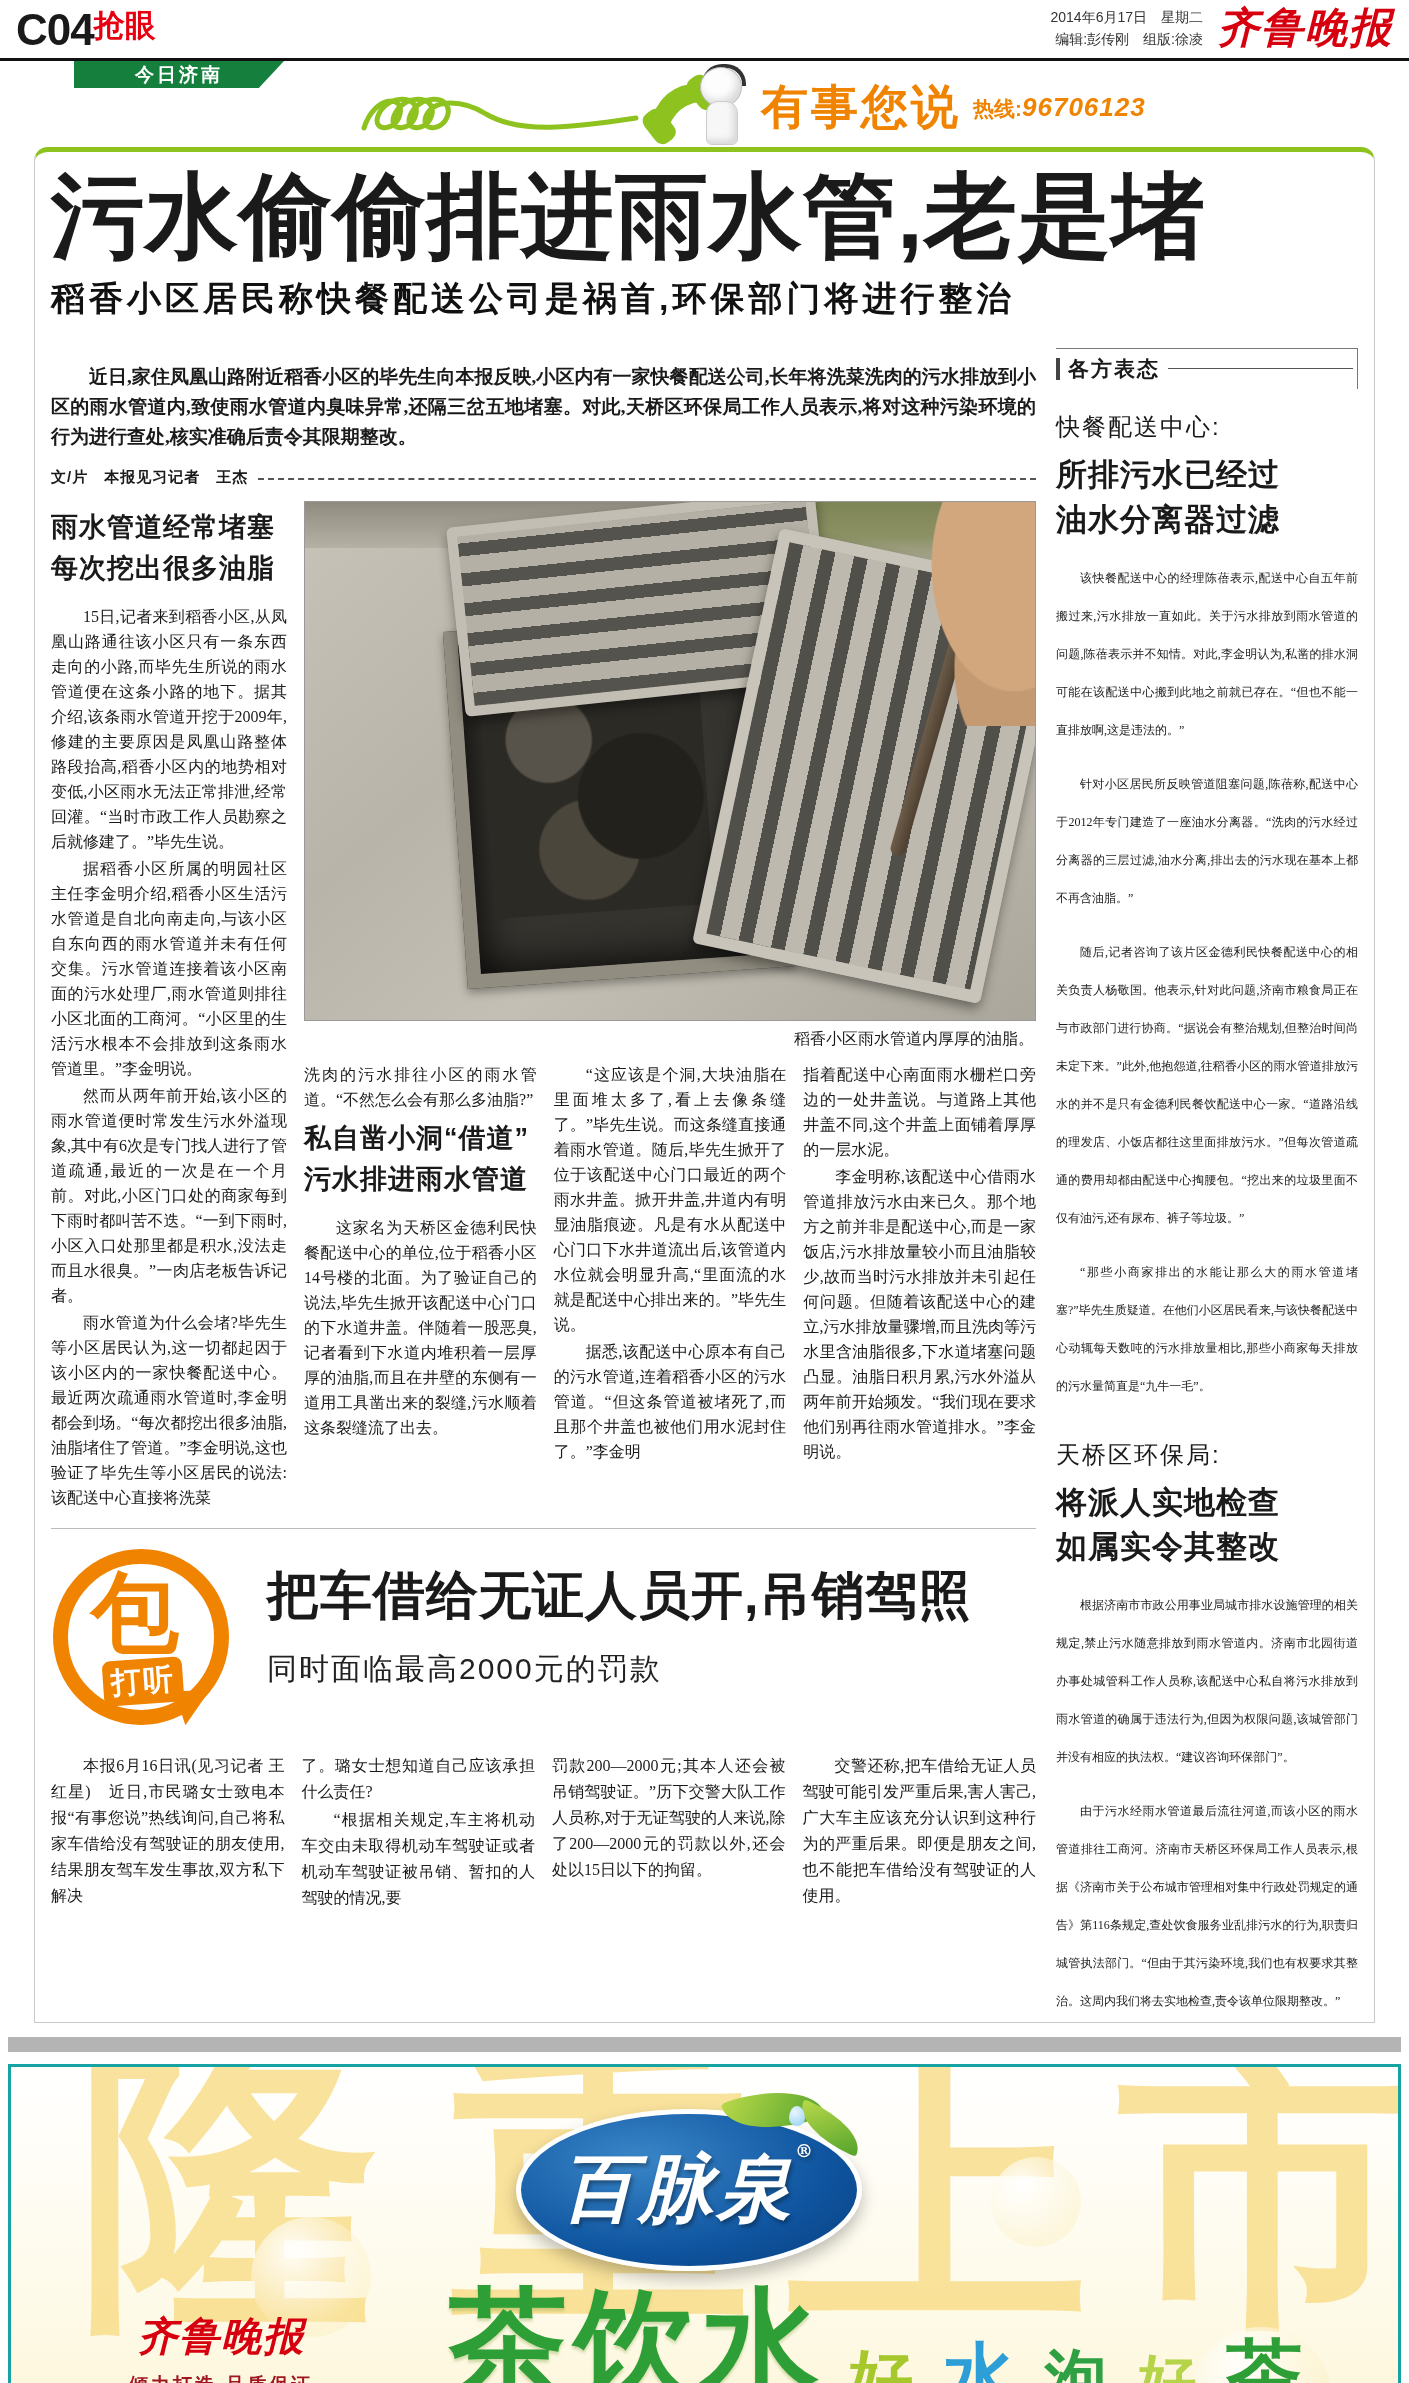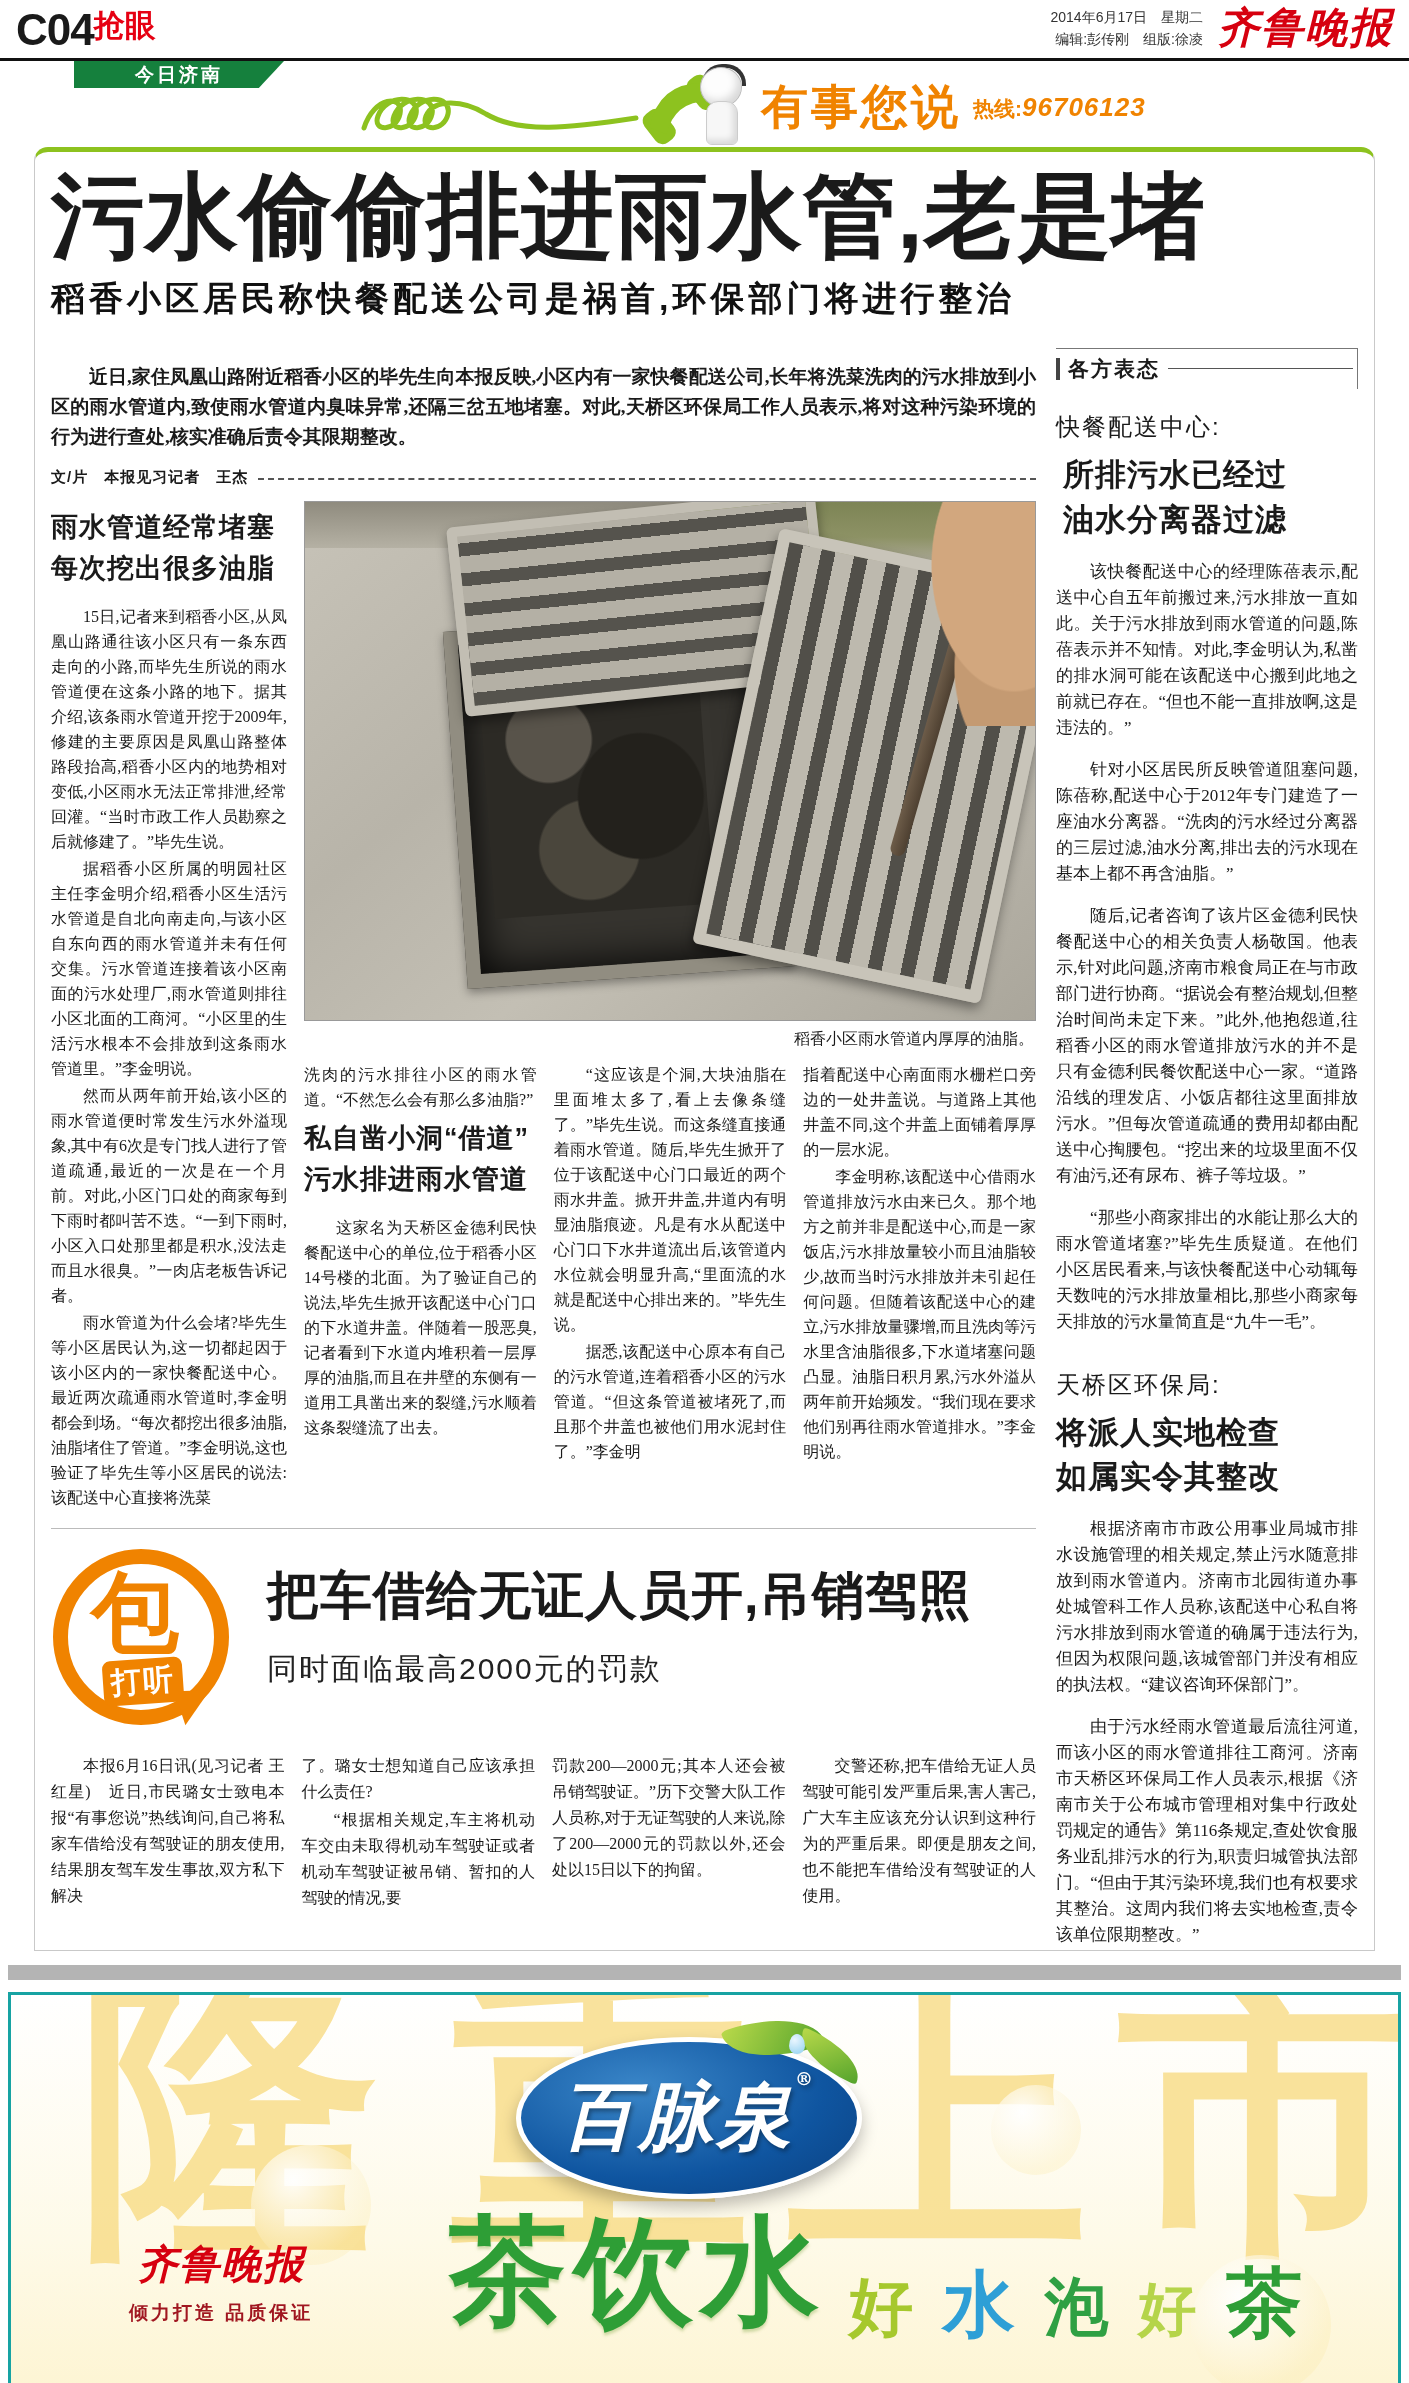"所排污水已经过" div.sb-head { margin-left: 7px -> none }
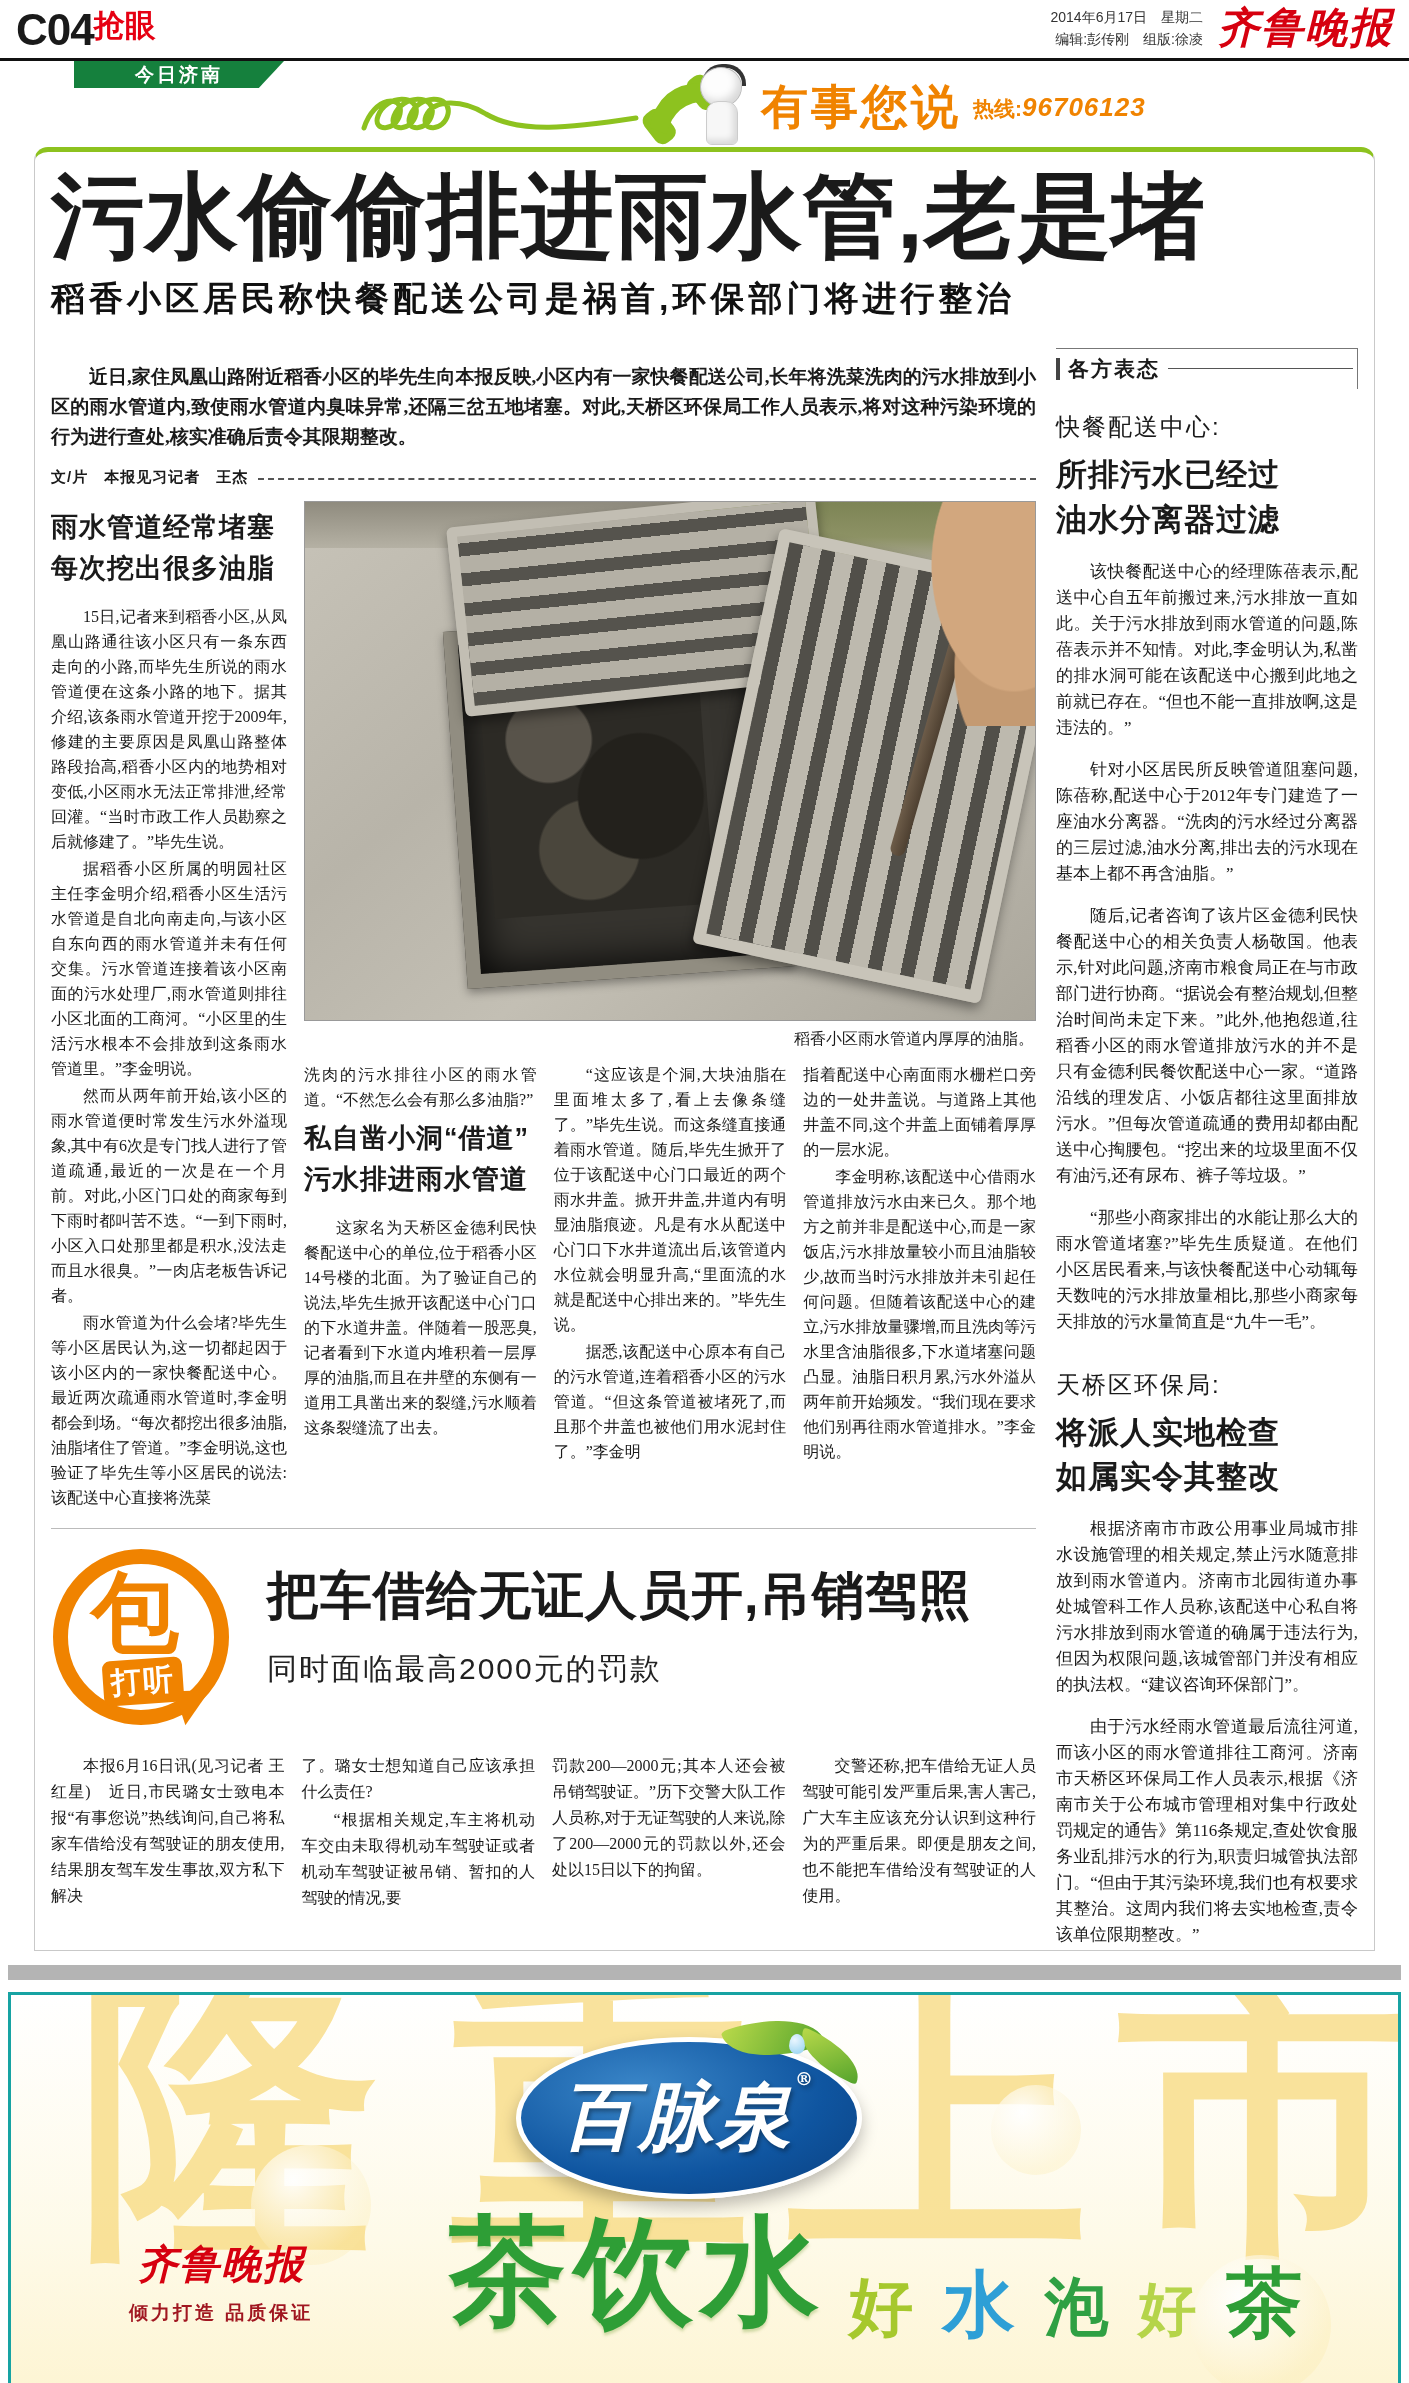"该快餐配送中心的经理陈蓓表示,配送中心自五年前搬过来,污水排放一直如此。关于污水" .sb-paras p { font-size: 17px -> 12px; line-height: 26px -> 38px }
